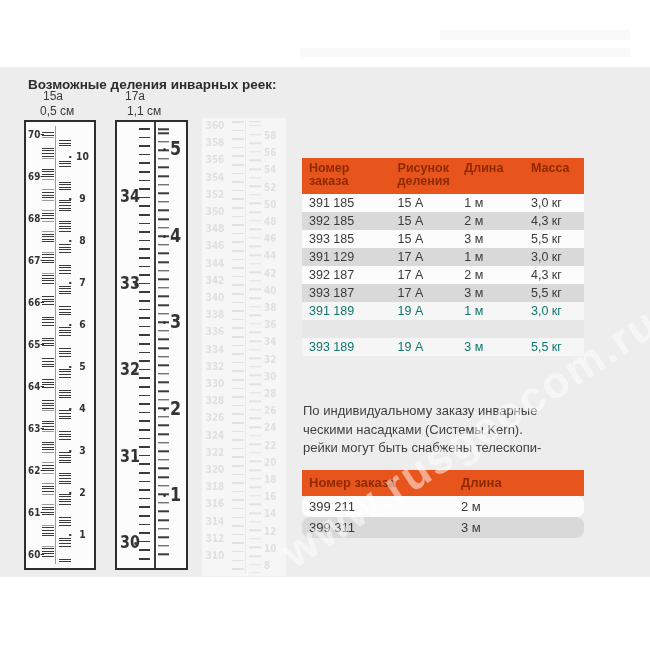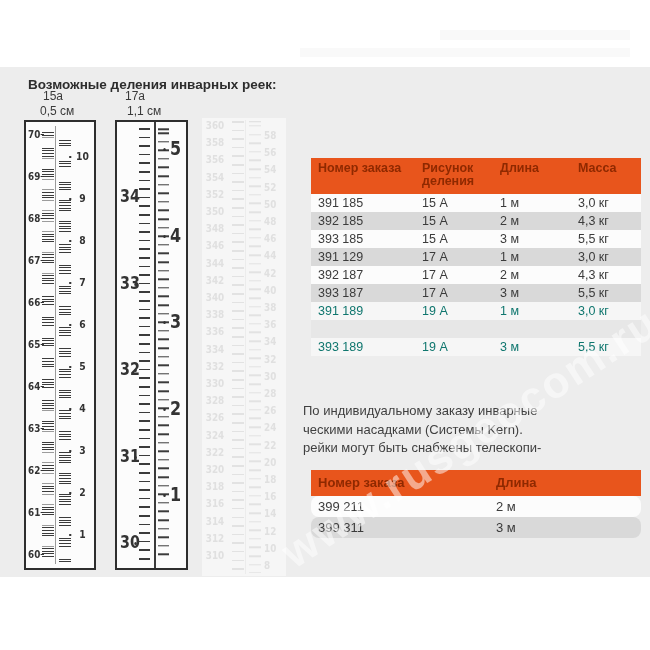"Номер заказа" .table { left: 311px -> 302px; width: 330px -> 282px }
